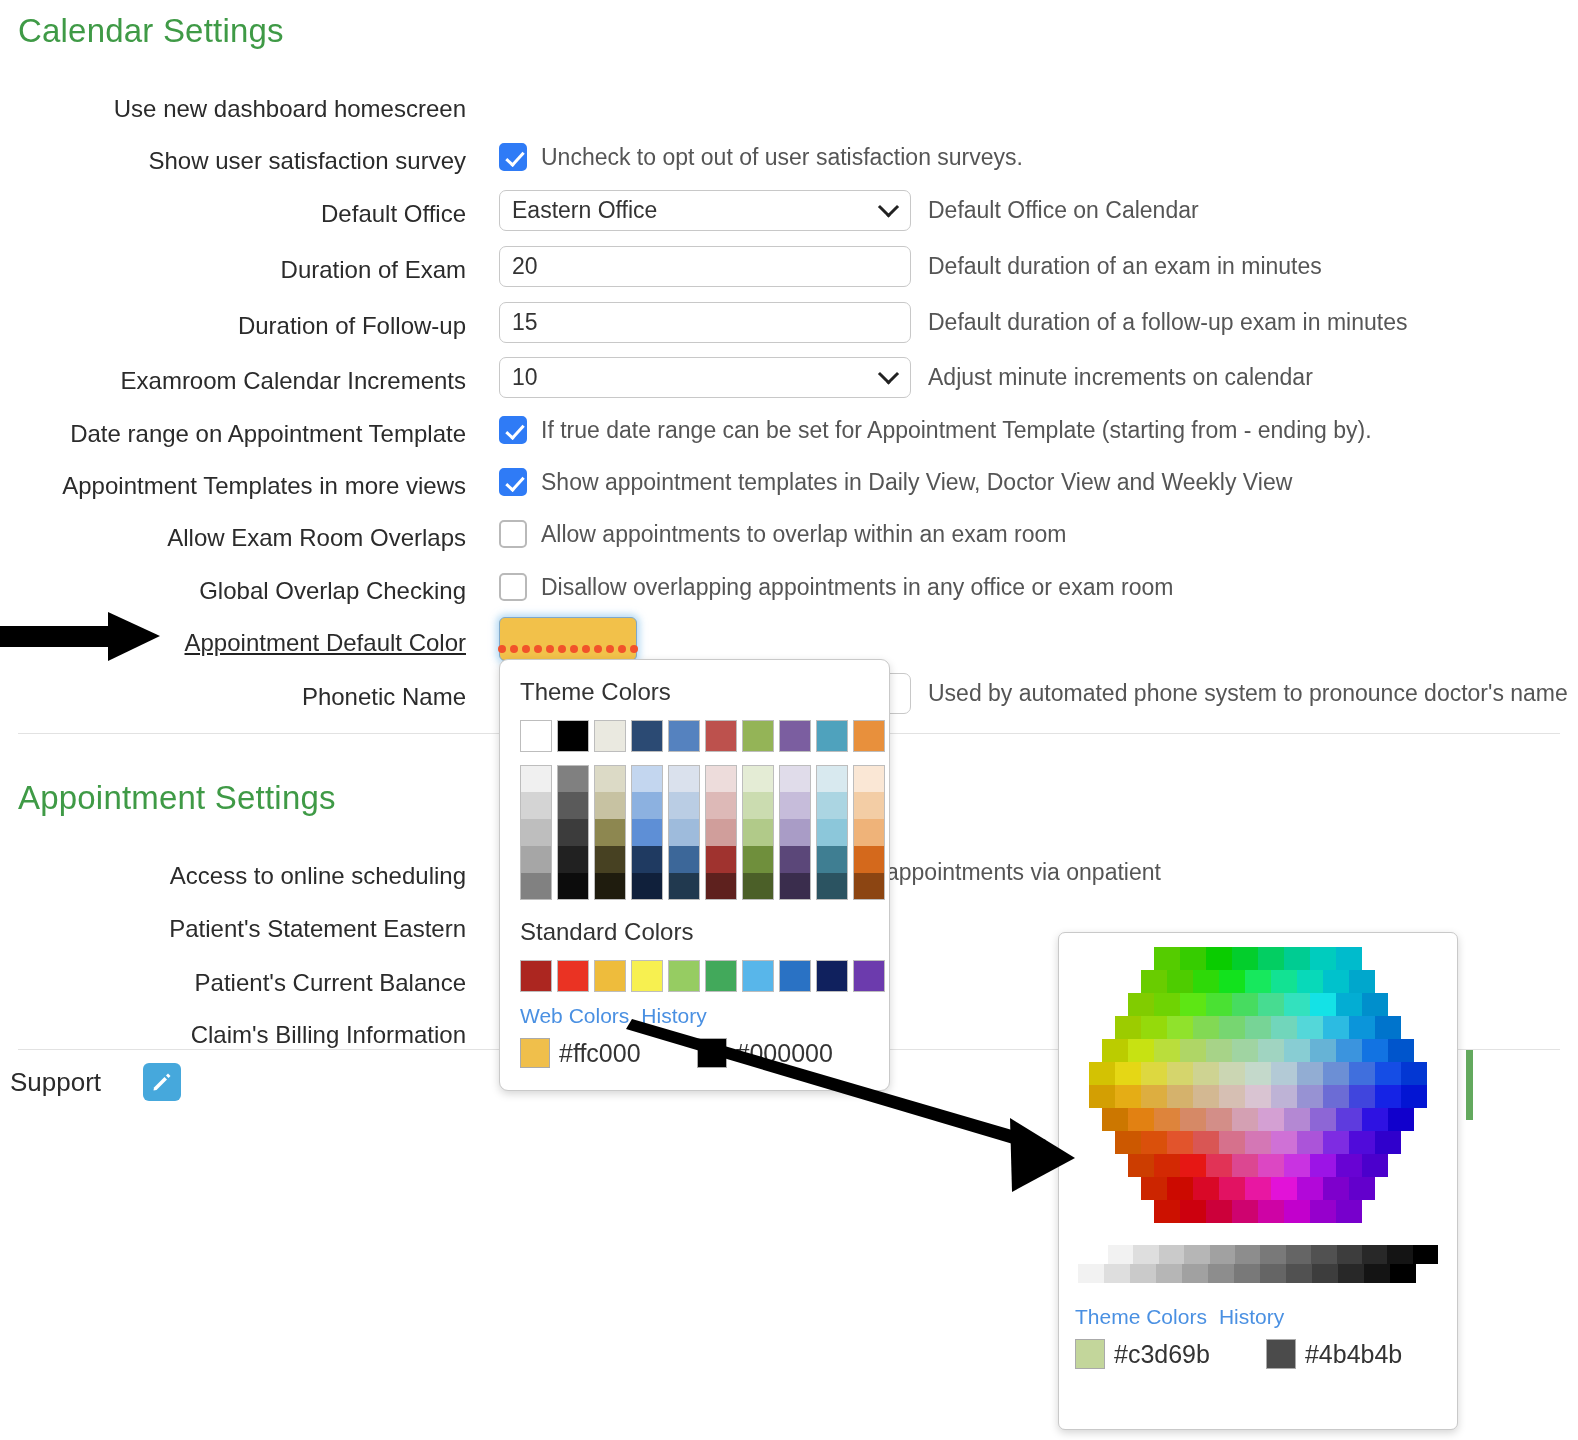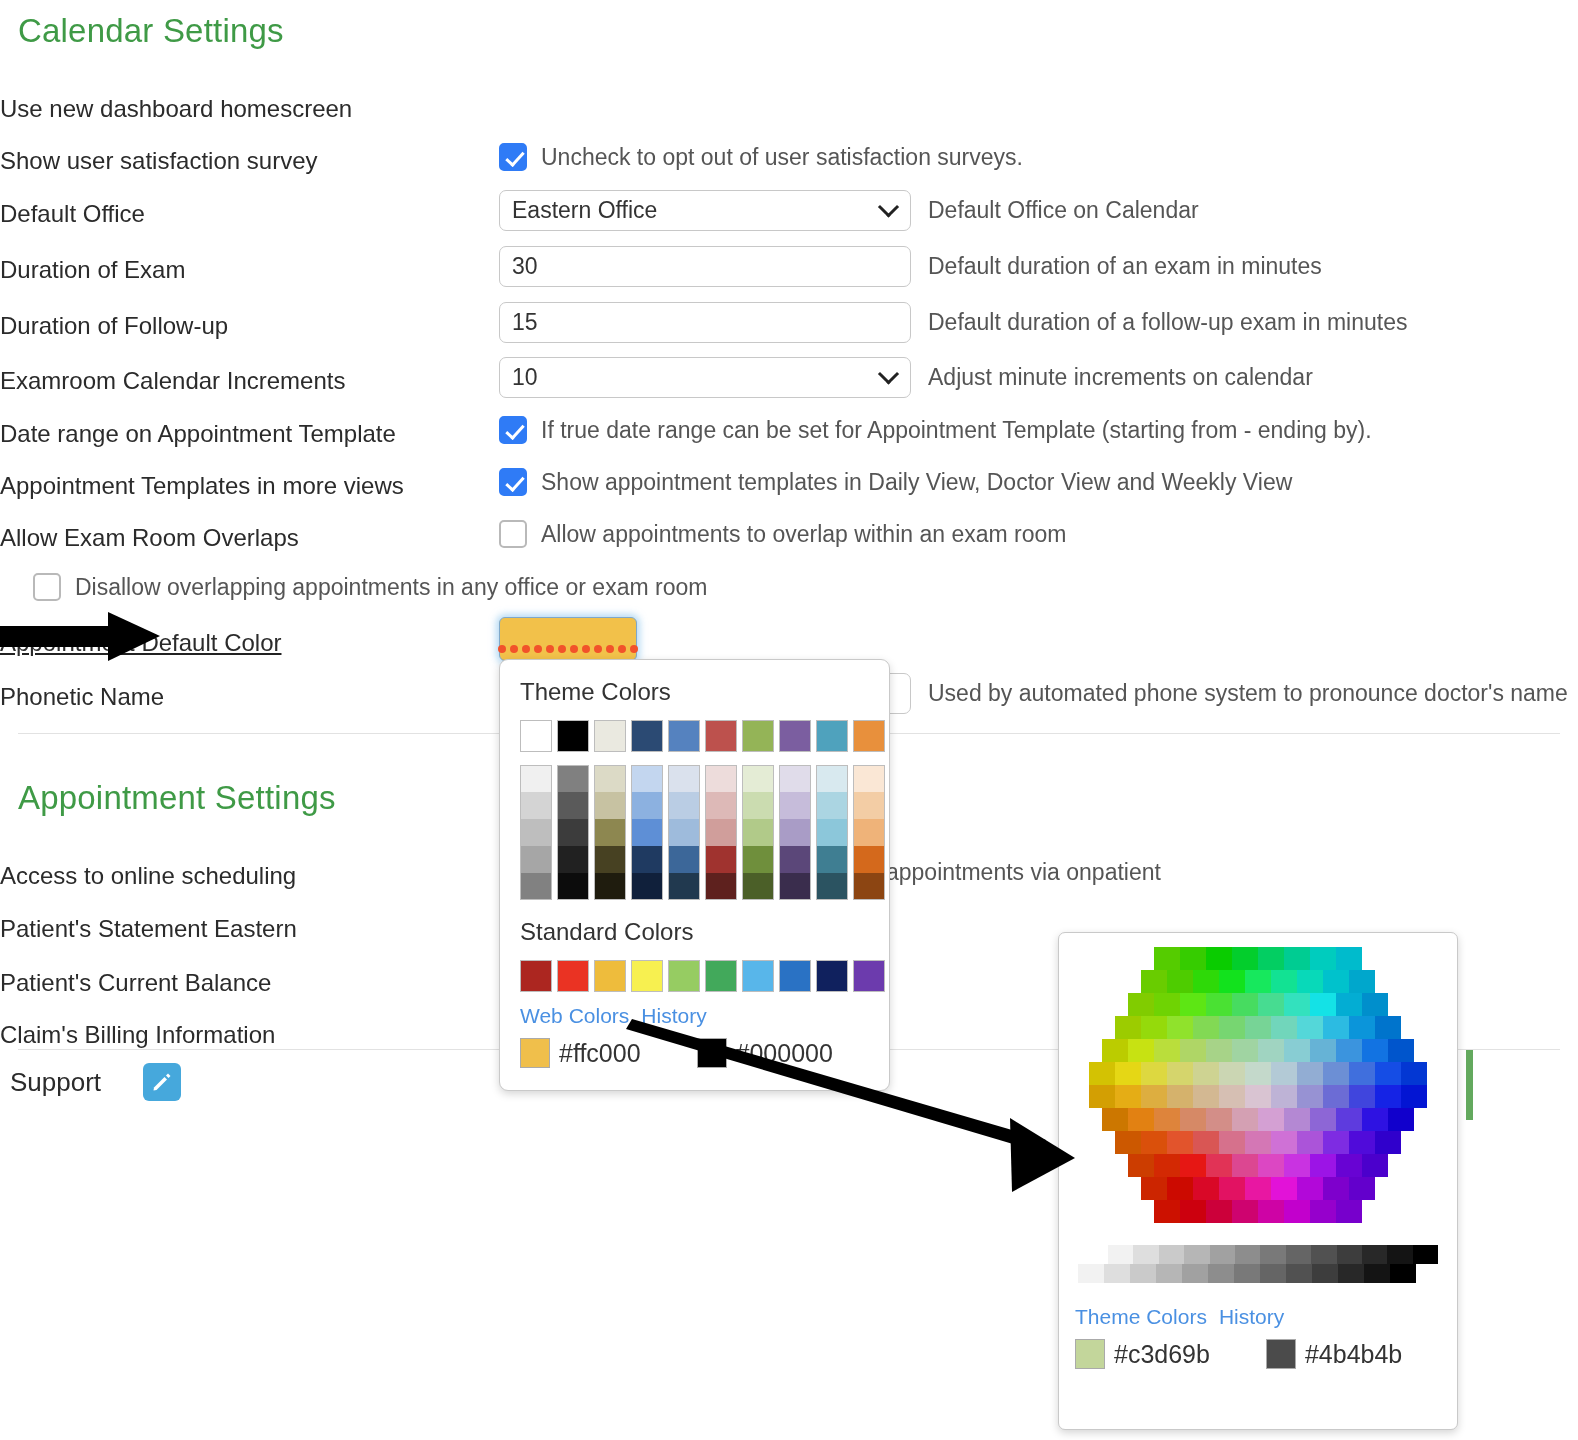"Use new dashboard homescreen" .row .label { text-align: left -> right }
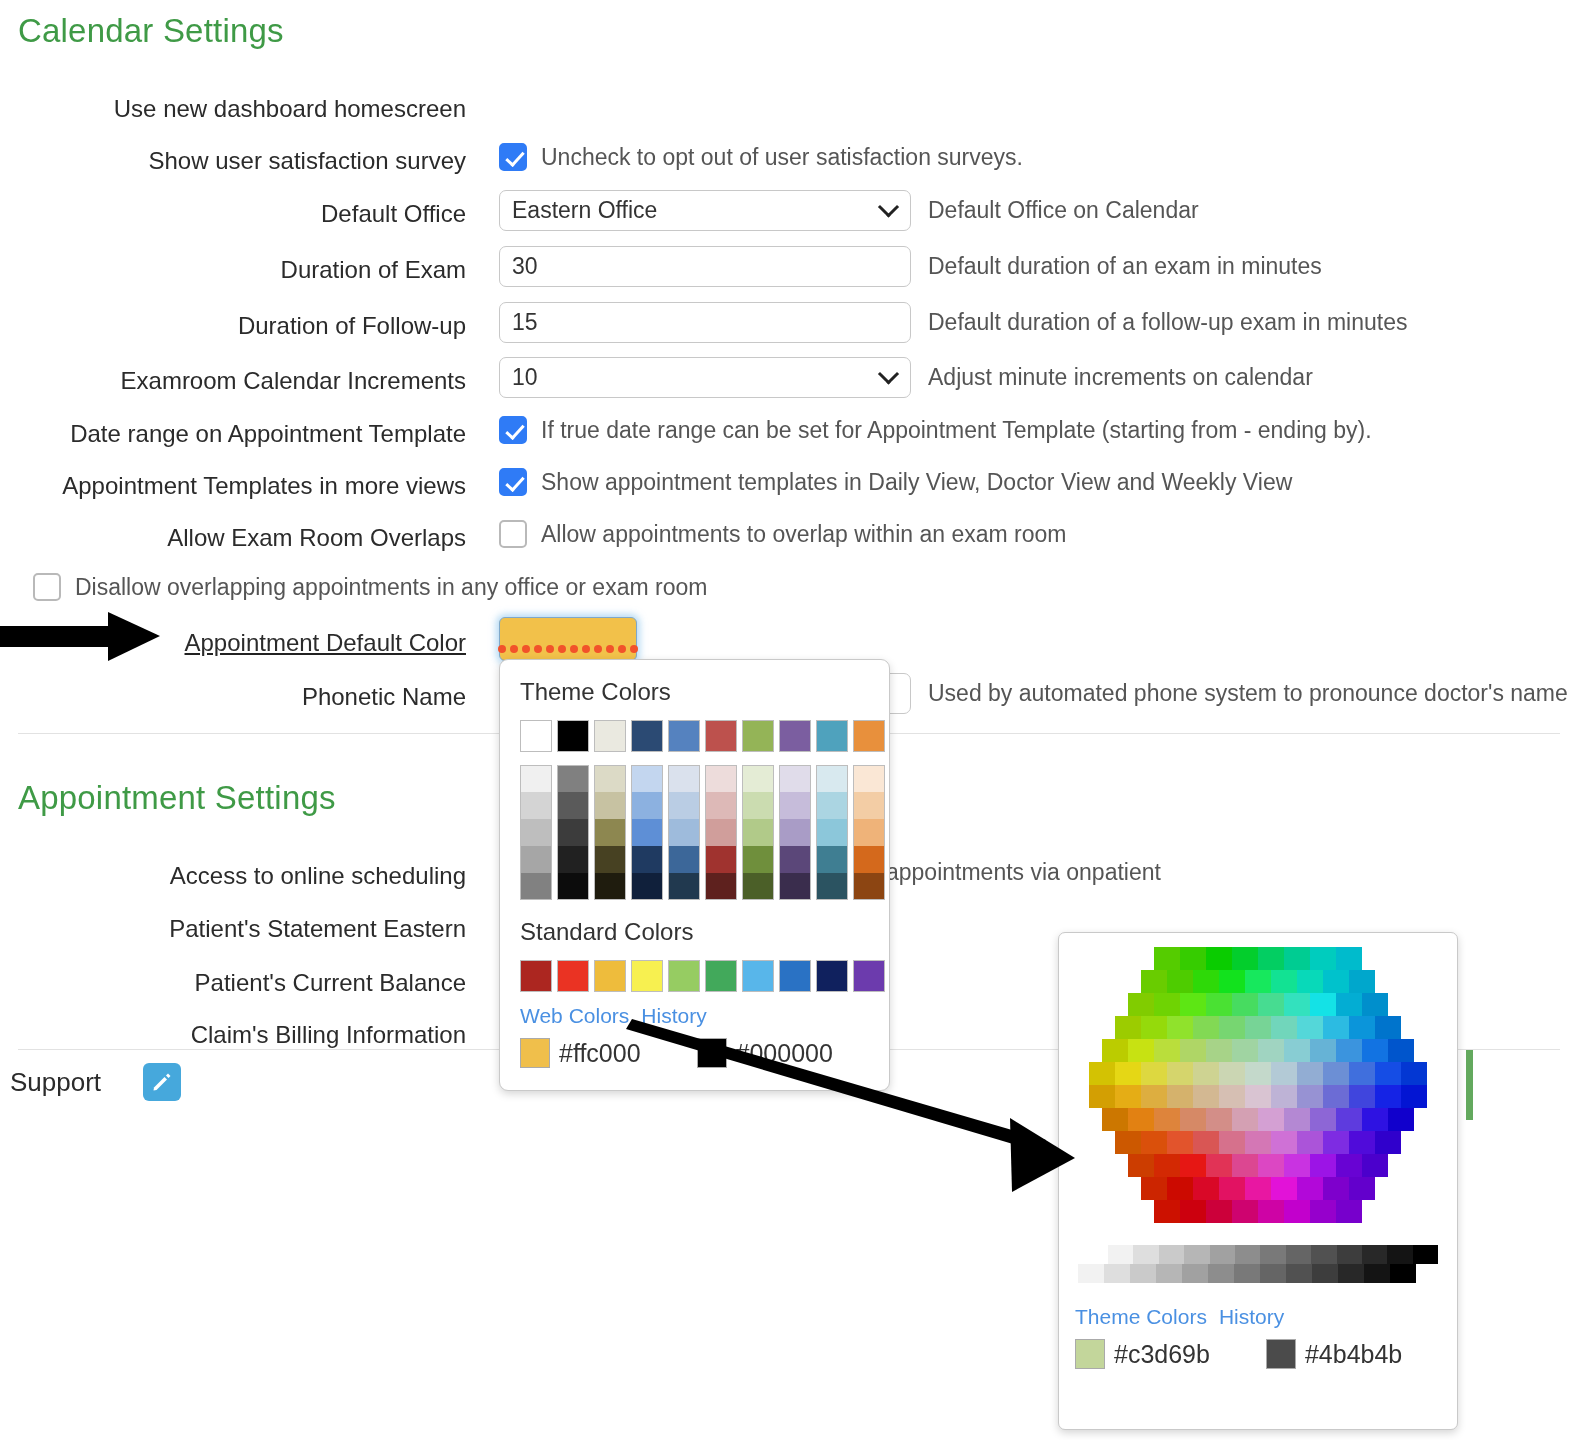"30" span { text: 30 -> 20 }
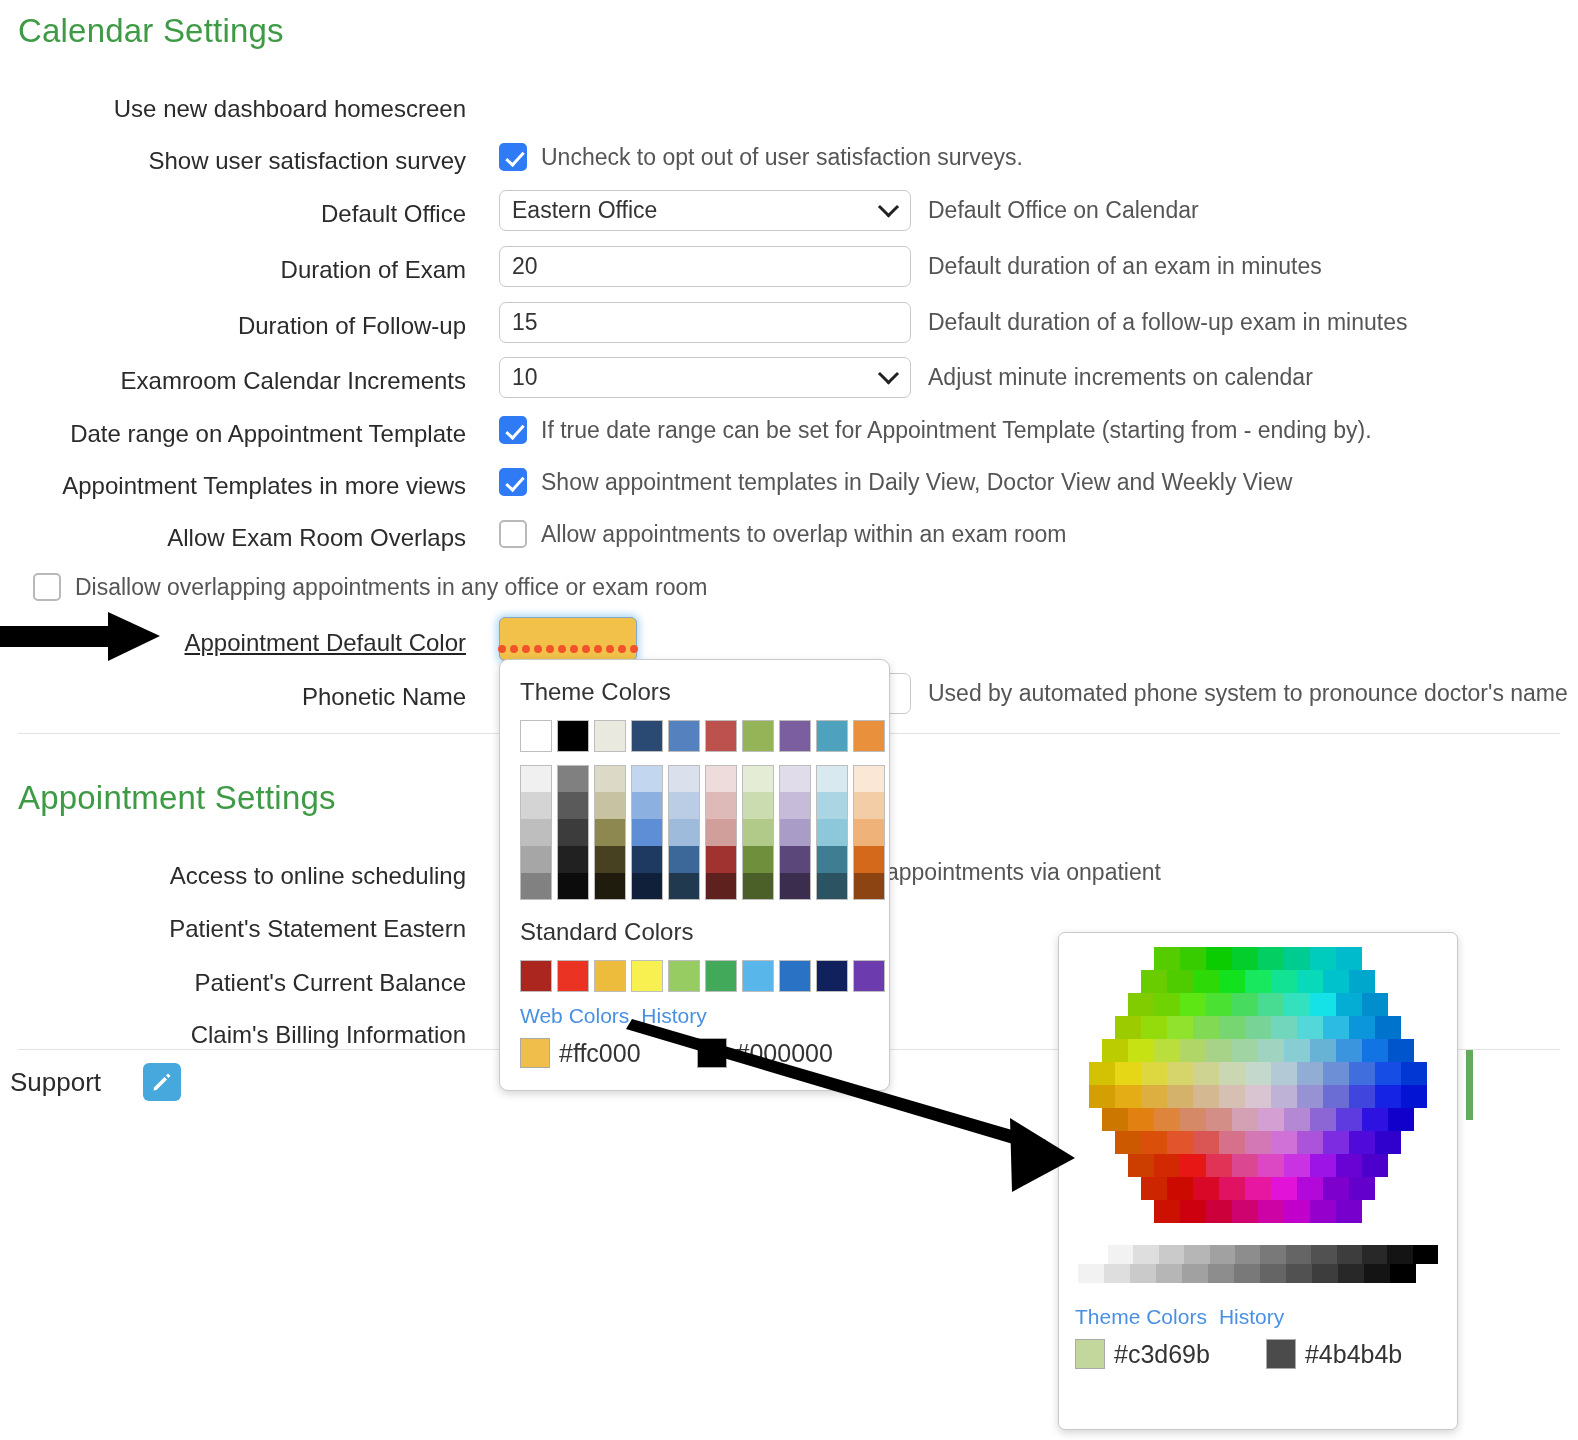"Global Overlap Checking" div.label { html: none -> <div>Global Overlap Checking</div> }
